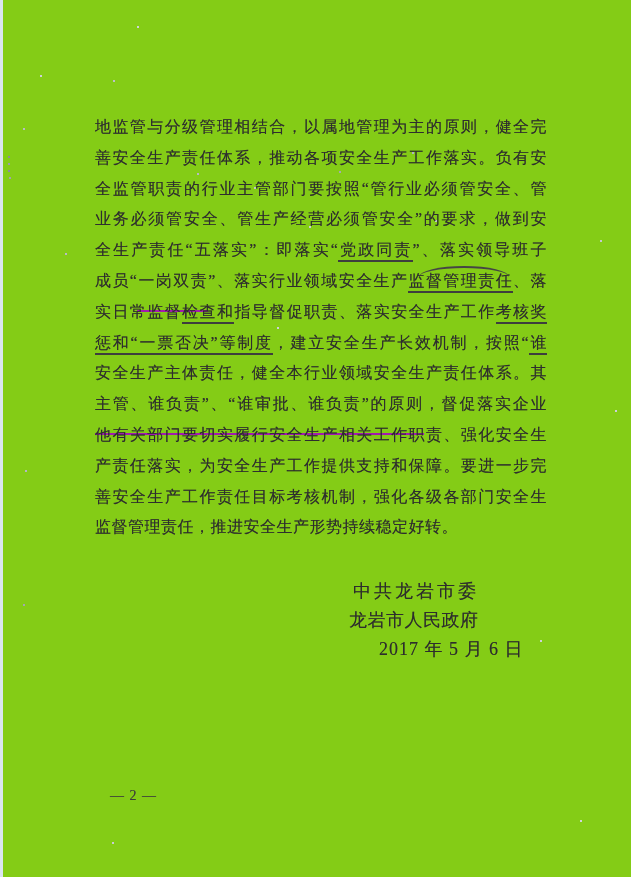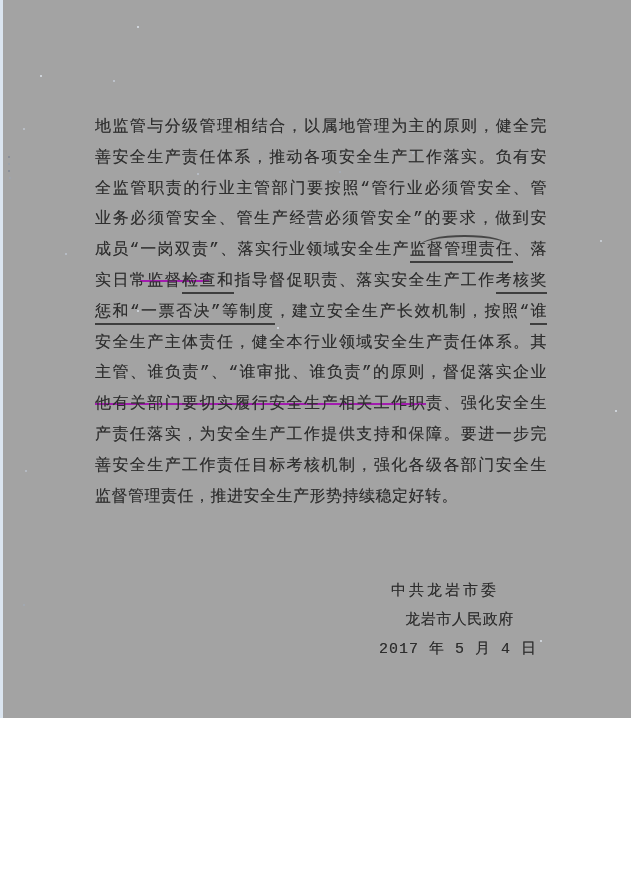"地监管与分级管理相结合，以属地管理为主的原则，健全完" .page { background: #a3a3a3 -> #84cc16; font-family: Liberation Mono, monospace -> Liberation Serif, serif; height: 718px -> 877px }
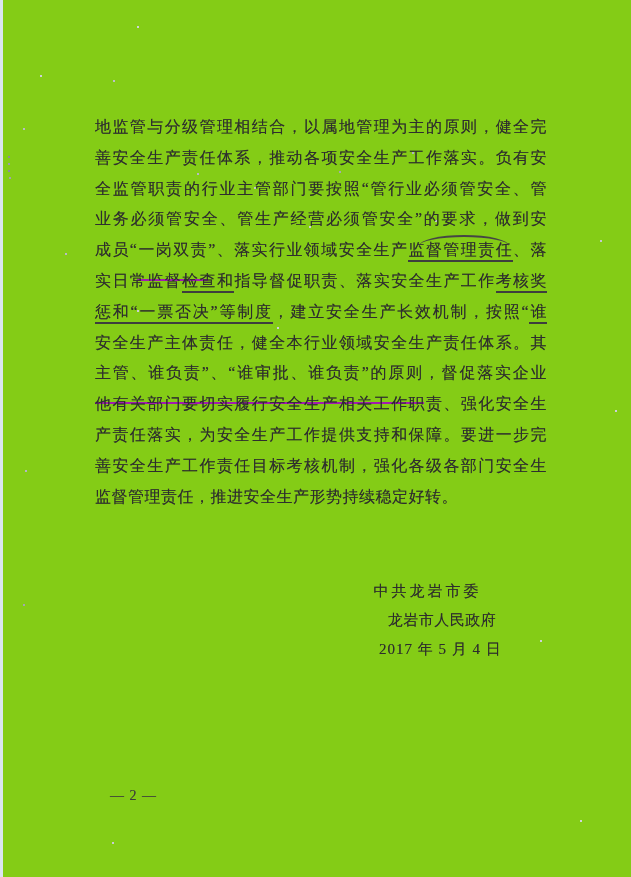"全生产责任“五落实”：即落实“党政同责”、落实领导班子" div.line { html: none -> <div><span>全生产责任“五落实”：即落实“</span><span>党政同责</span><span>”、落实领导班子</span></div> }
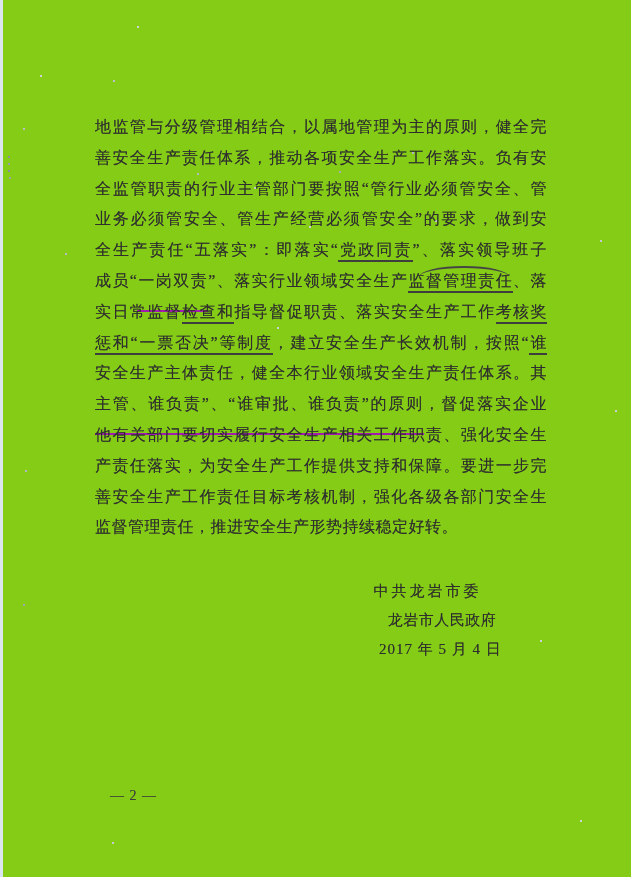"中共龙岩市委" .signature { font-size: 15px -> 18px; text-align: center -> none }
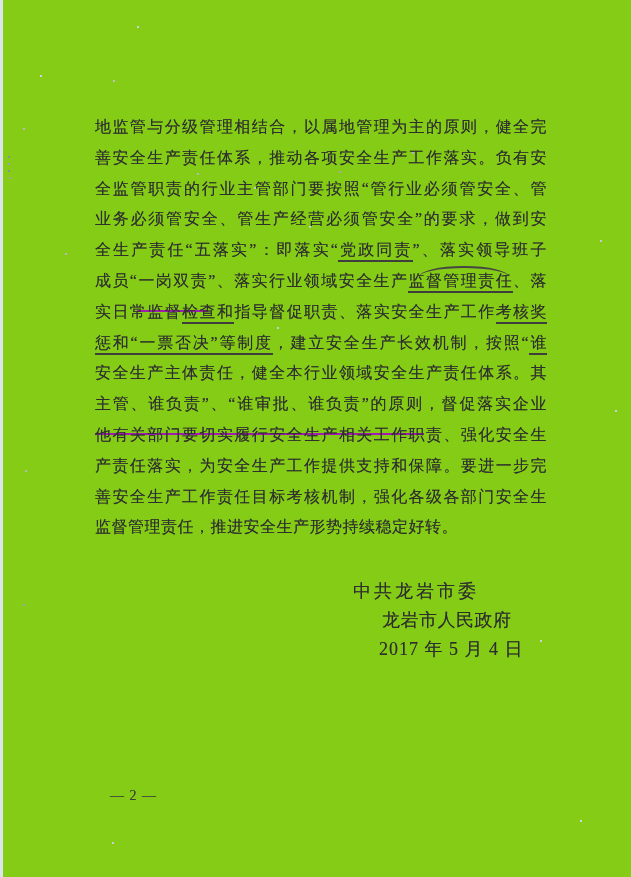"龙岩市人民政府" .sig-line { margin-left: 33px -> none }
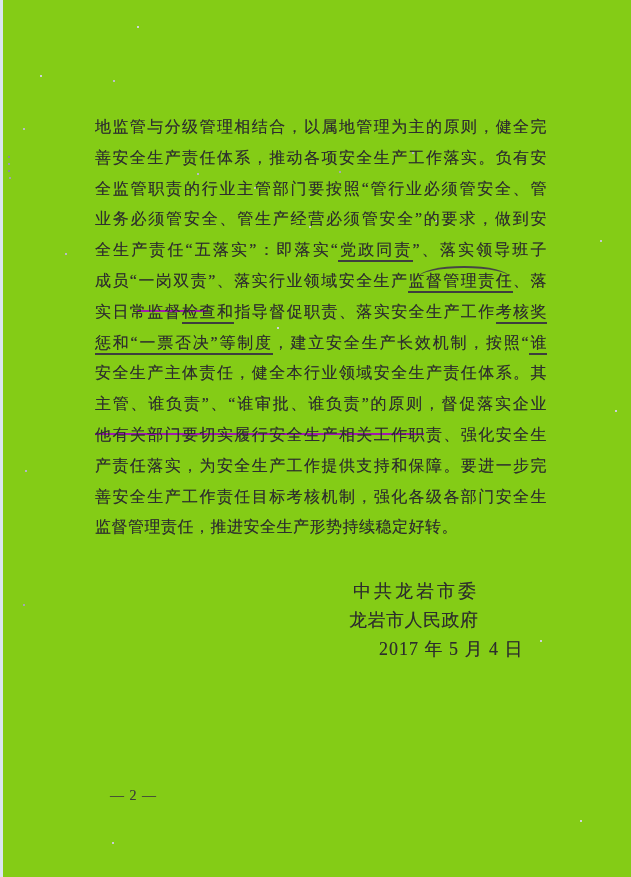"2017 年 5 月 4" div.sig-line { text: 4 -> 6 }
